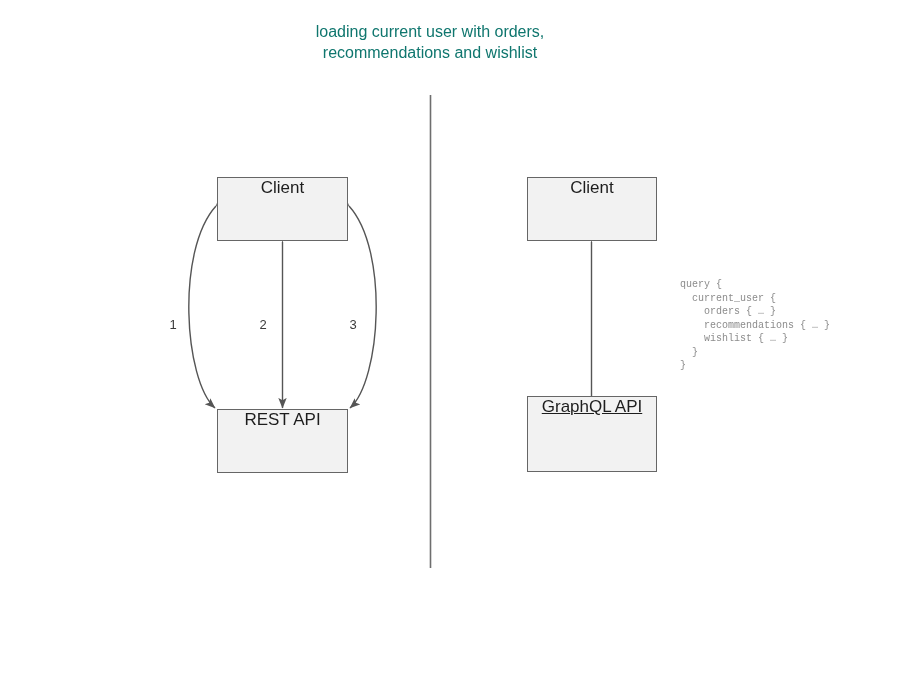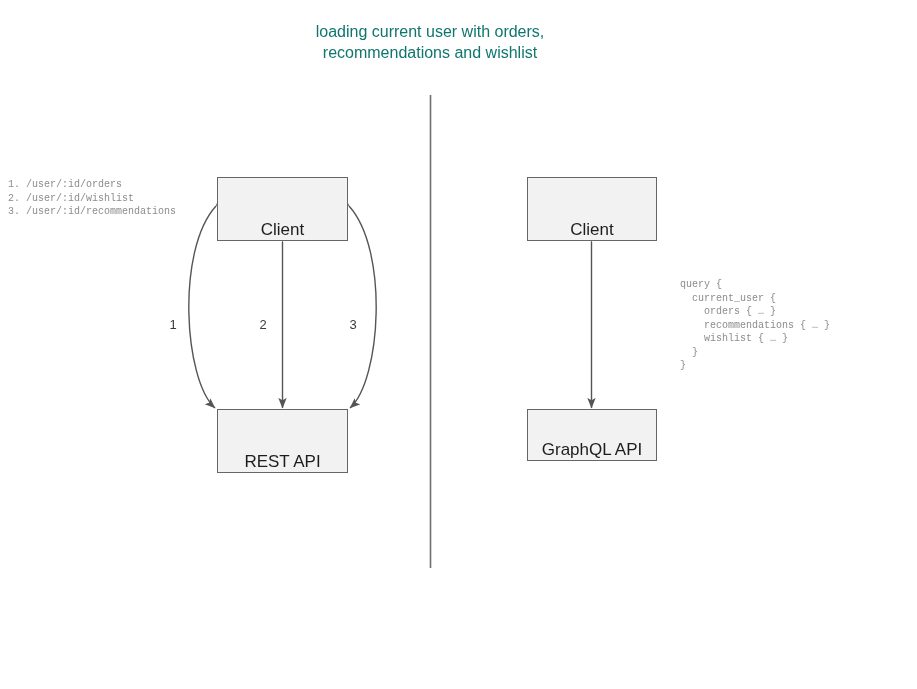"1. /user/:id/orders" div.mono-block { html: <div>1. /user/:id/orders 2. /user/:id/wishlist 3. /user/:id/recommendations</div> -> none }
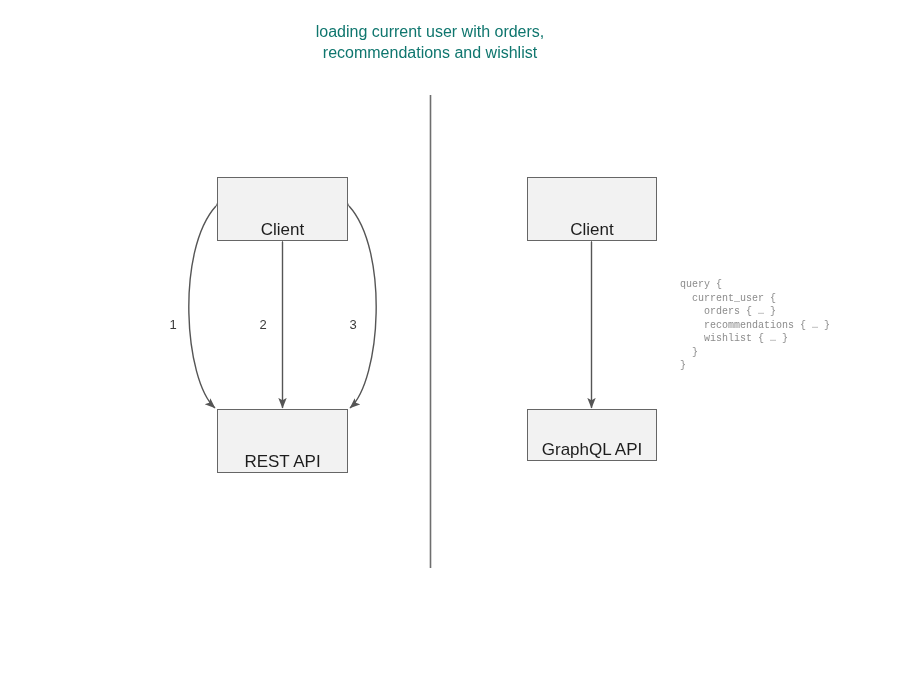"Client" .node-box { align-items: flex-end -> flex-start }
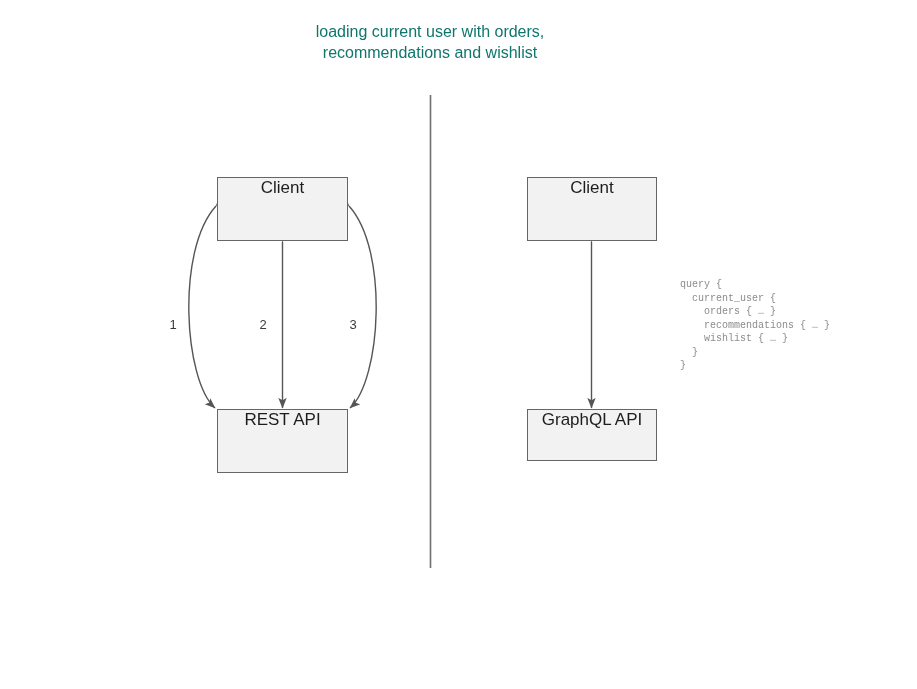"GraphQL API" #box-graphql-api { height: 52px -> 76px; text-decoration: none -> underline; top: 409px -> 396px }
